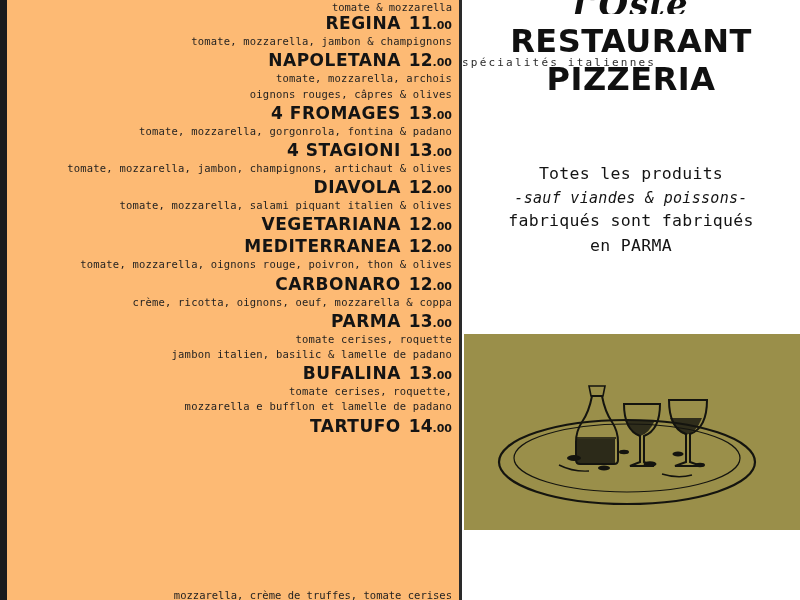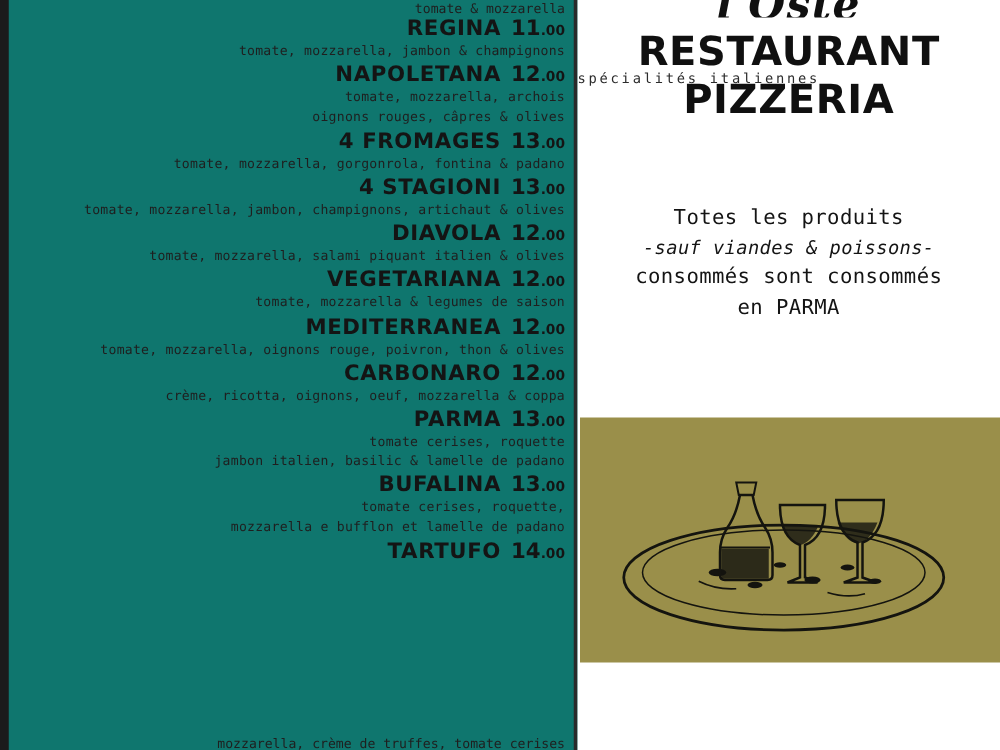"tomate & mozzarella" .page { background: #0f766e -> #fdba74 }
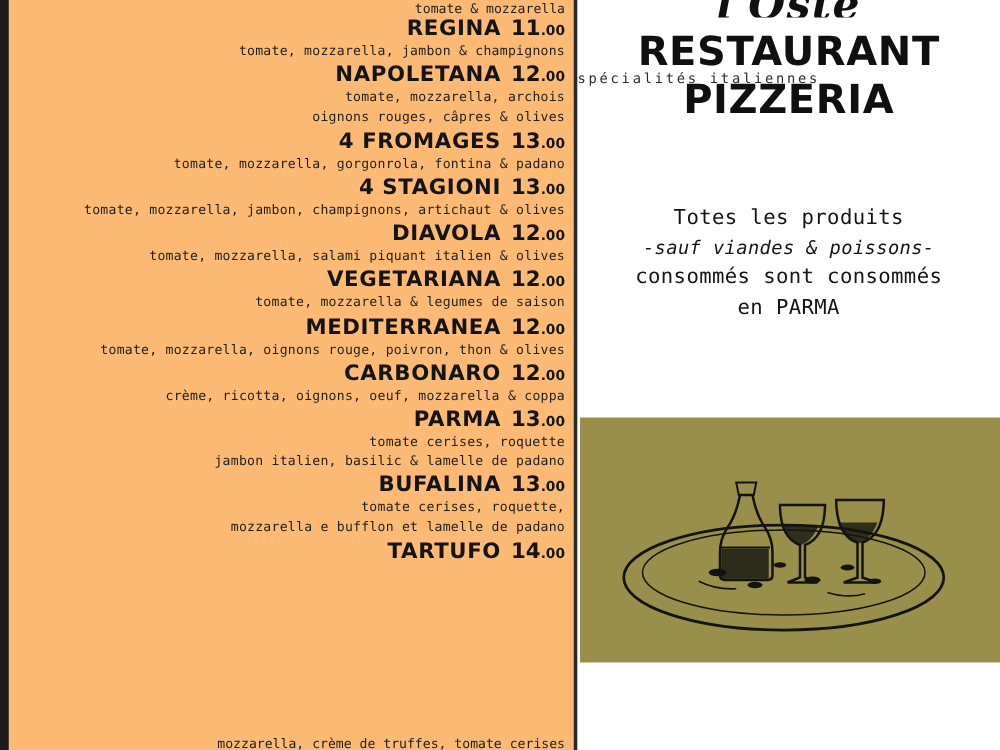"consommés sont consommés" div { text: consommés sont consommés -> fabriqués sont fabriqués }
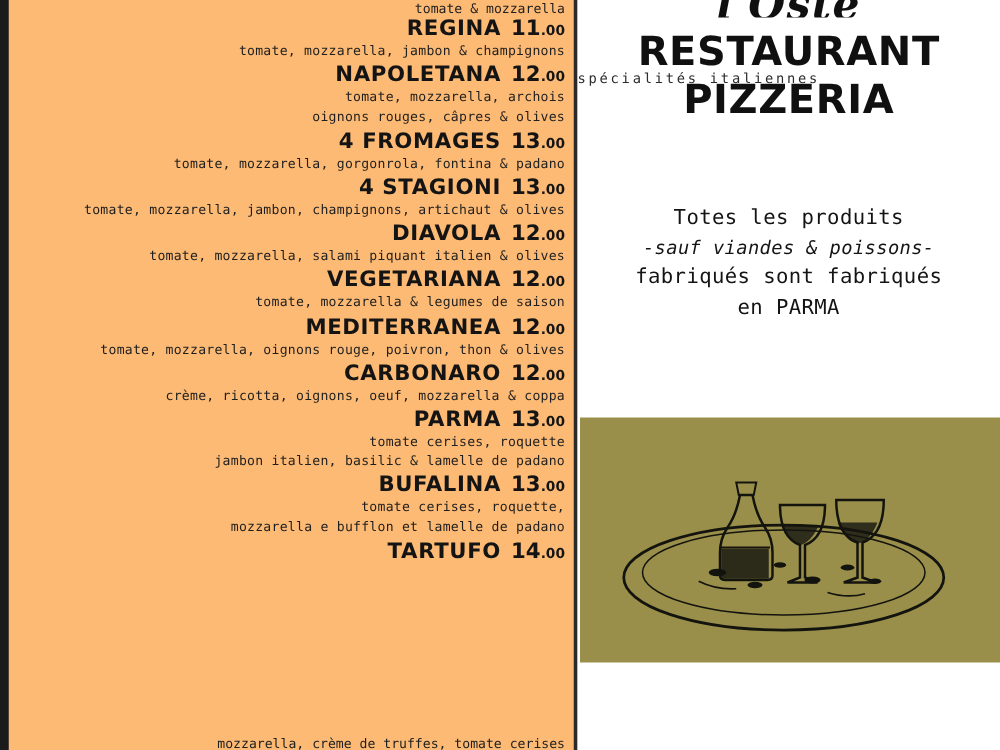"tomate, mozzarella & legumes de" div.item-desc { html: <div>tomate, mozzarella &amp; legumes de saison</div> -> none }
